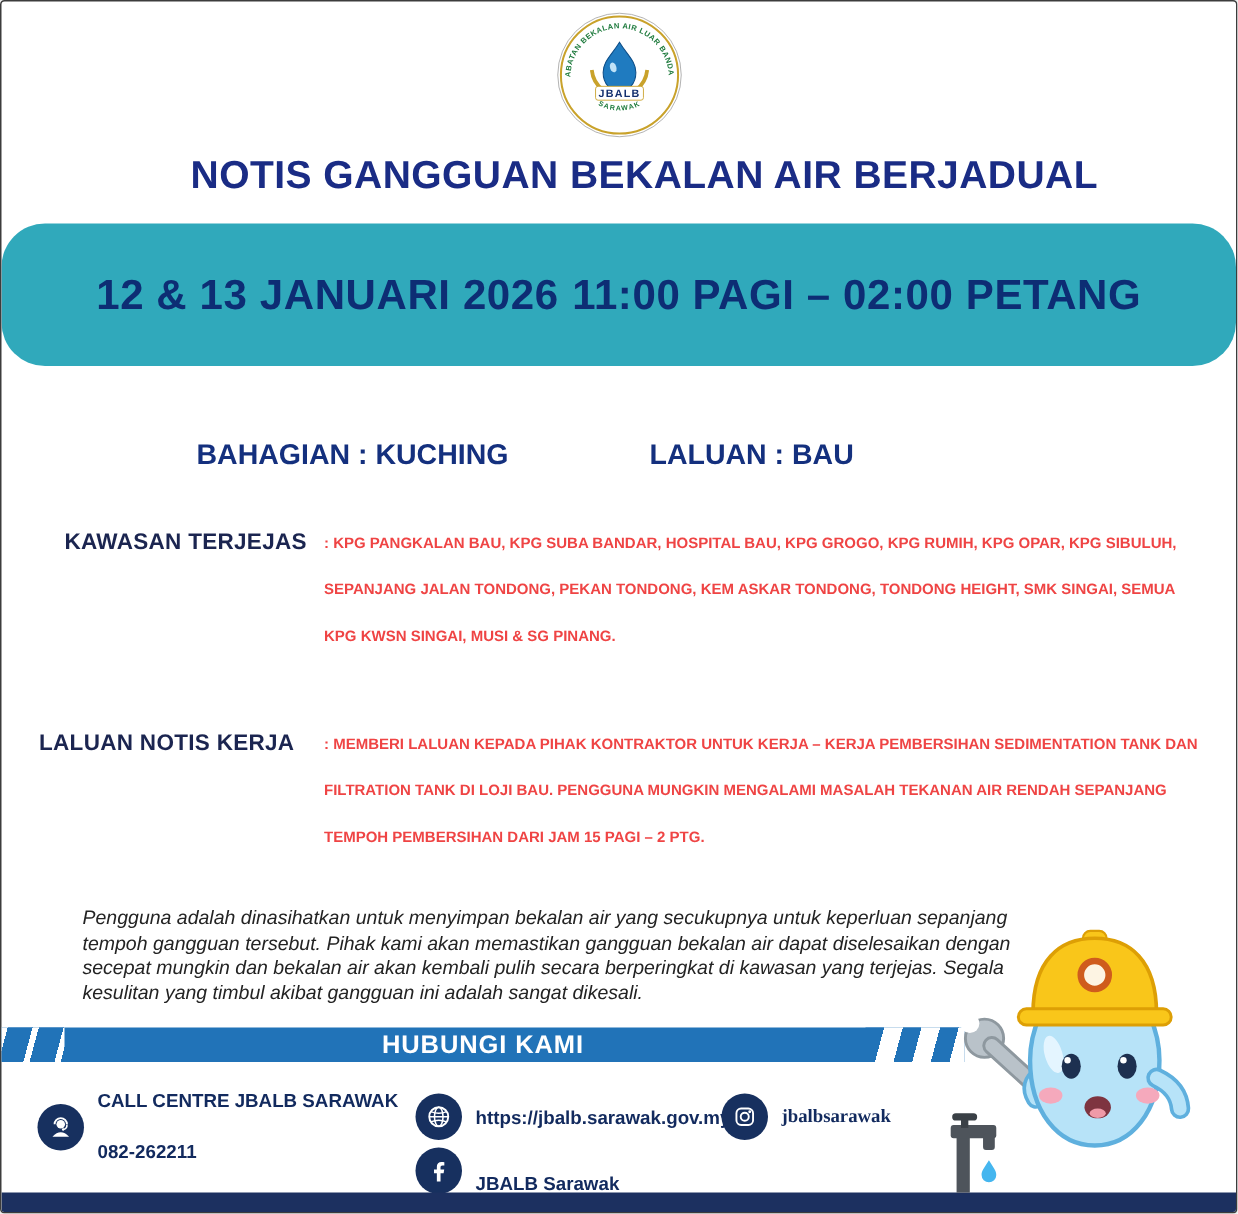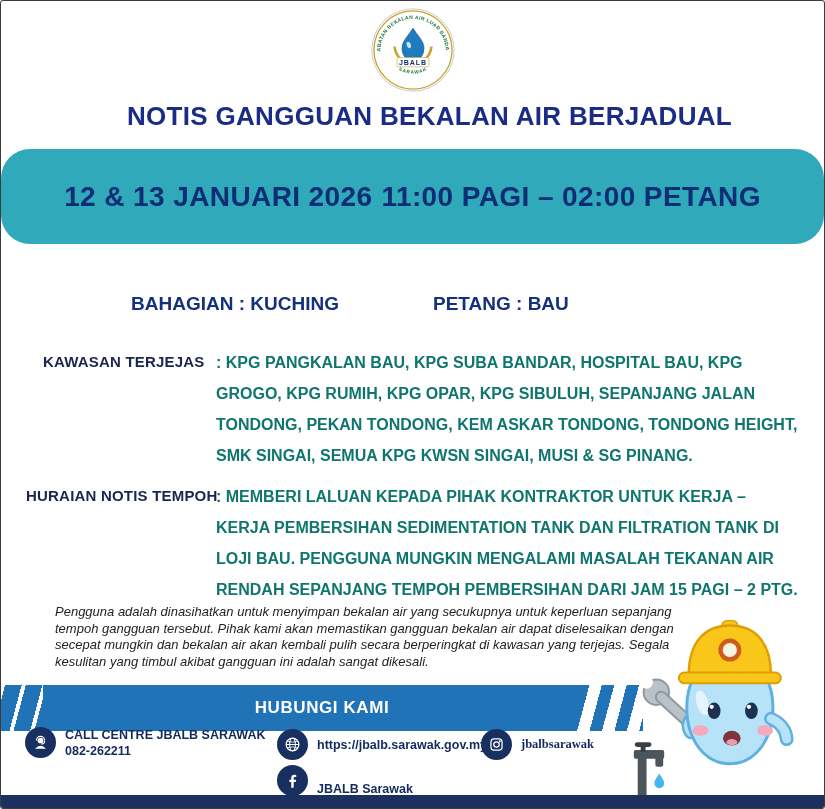"PETANG : BAU" span.daerah { text: PETANG -> LALUAN }
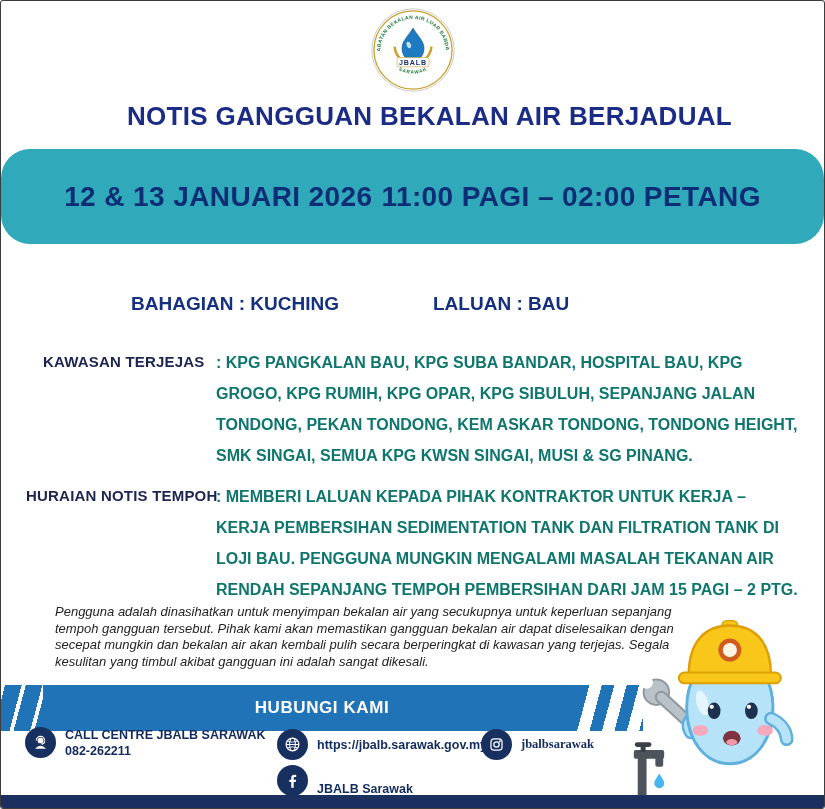": KPG PANGKALAN BAU, KPG" .block-text { color: #0f766e -> #ef4444; font-size: 16px -> 10px }
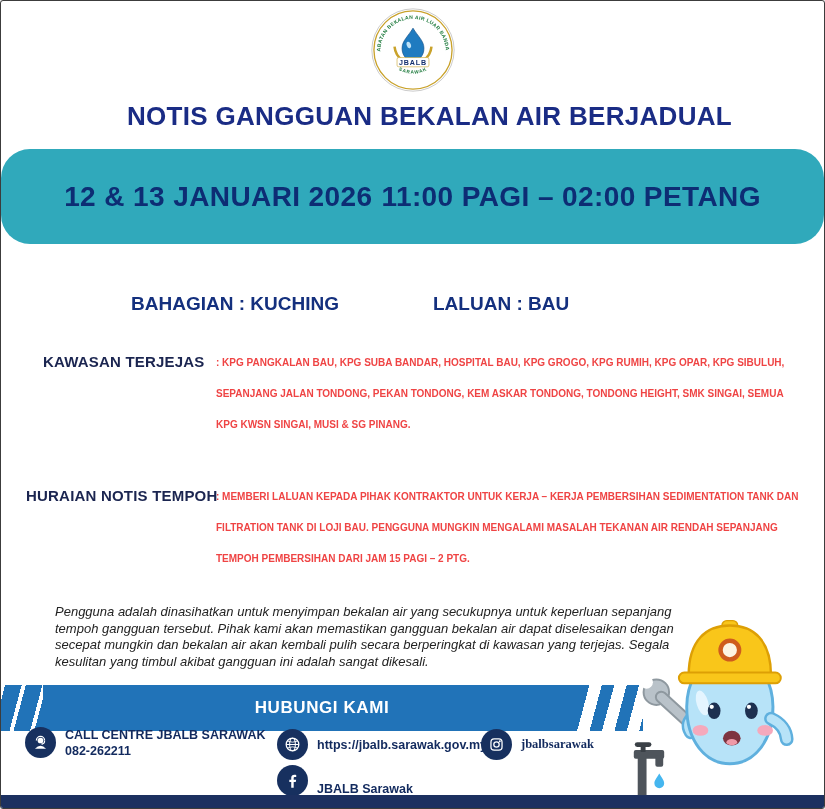"HURAIAN NOTIS TEMPOH" div.block-label { text: HURAIAN NOTIS TEMPOH -> LALUAN NOTIS KERJA }
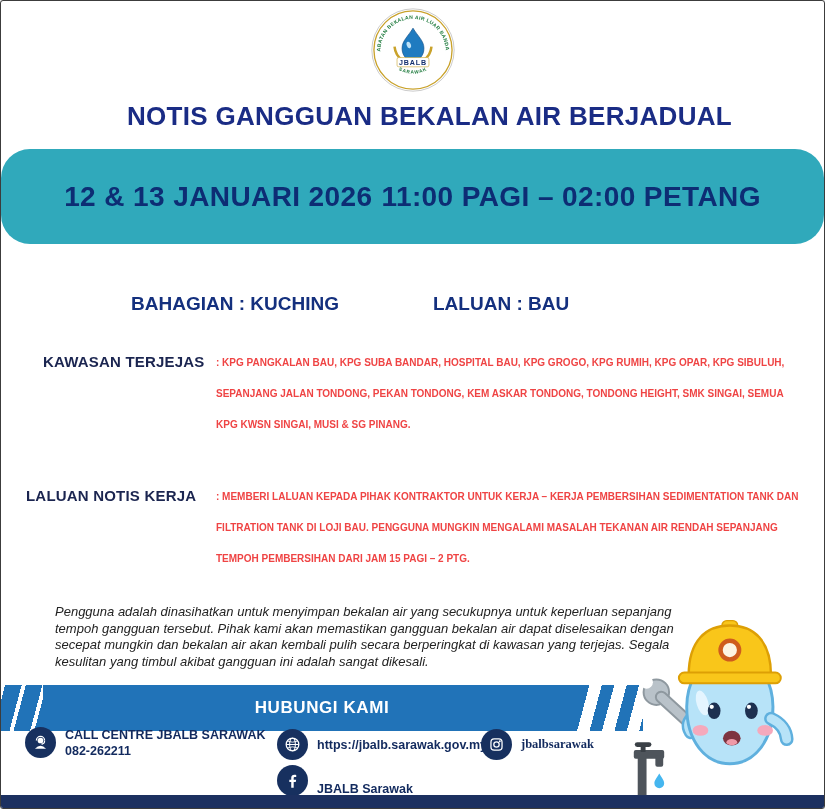"HUBUNGI KAMI" .contact-banner { height: 46px -> 23px }
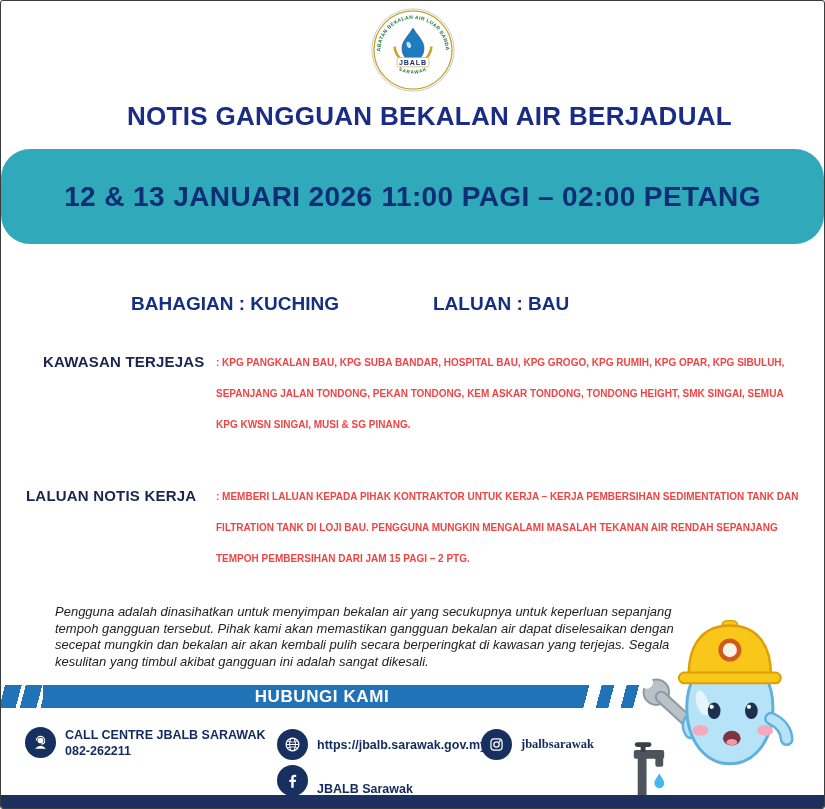"082-262211" .contact-text .sub { margin-top: 2px -> 20px }
